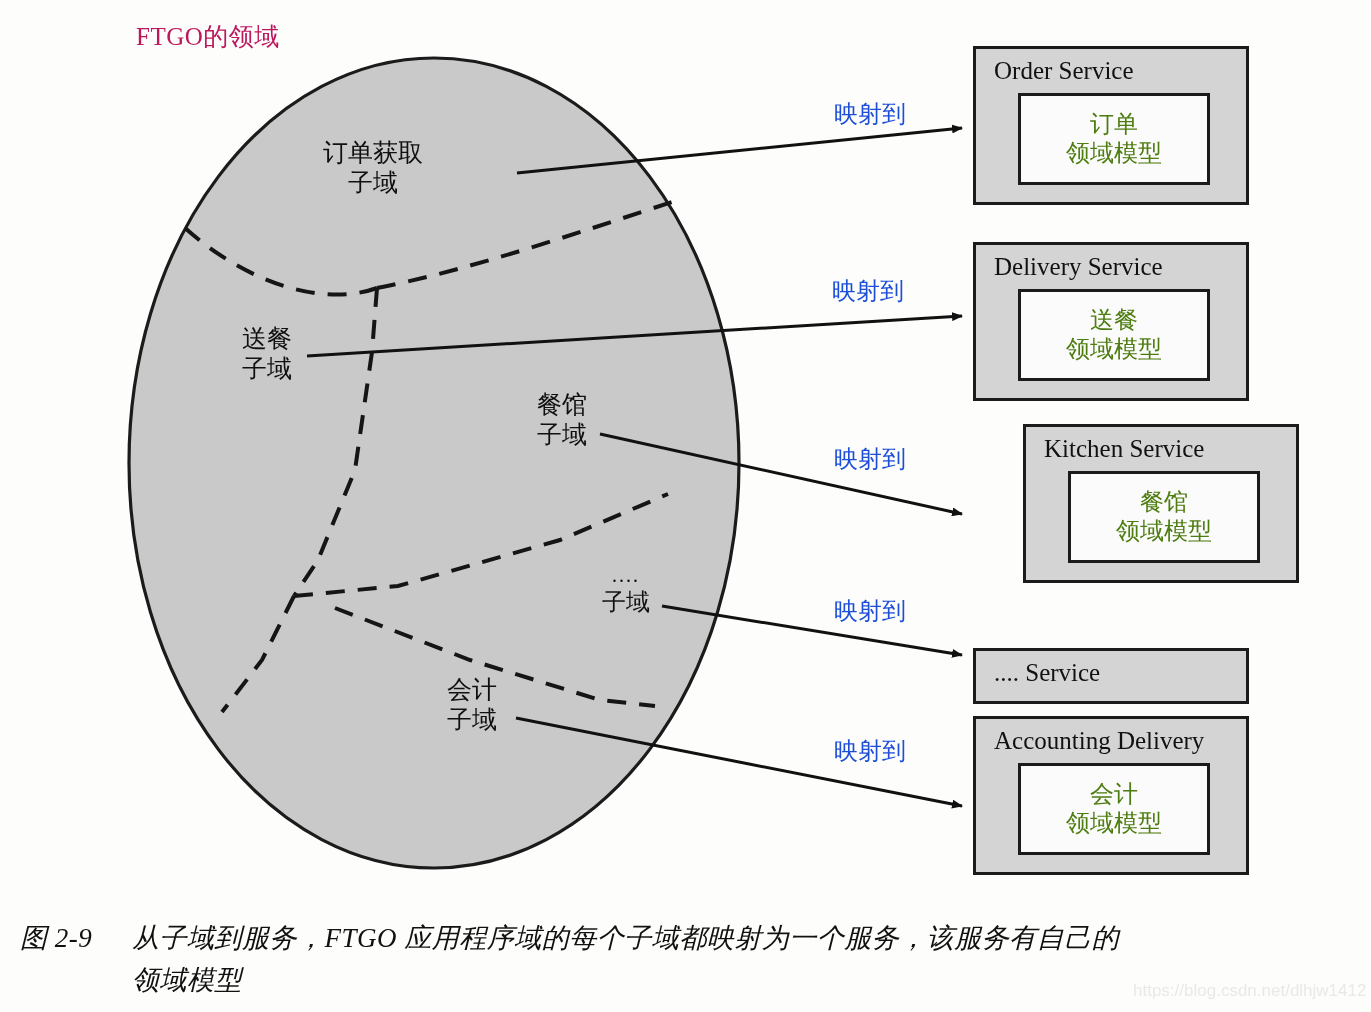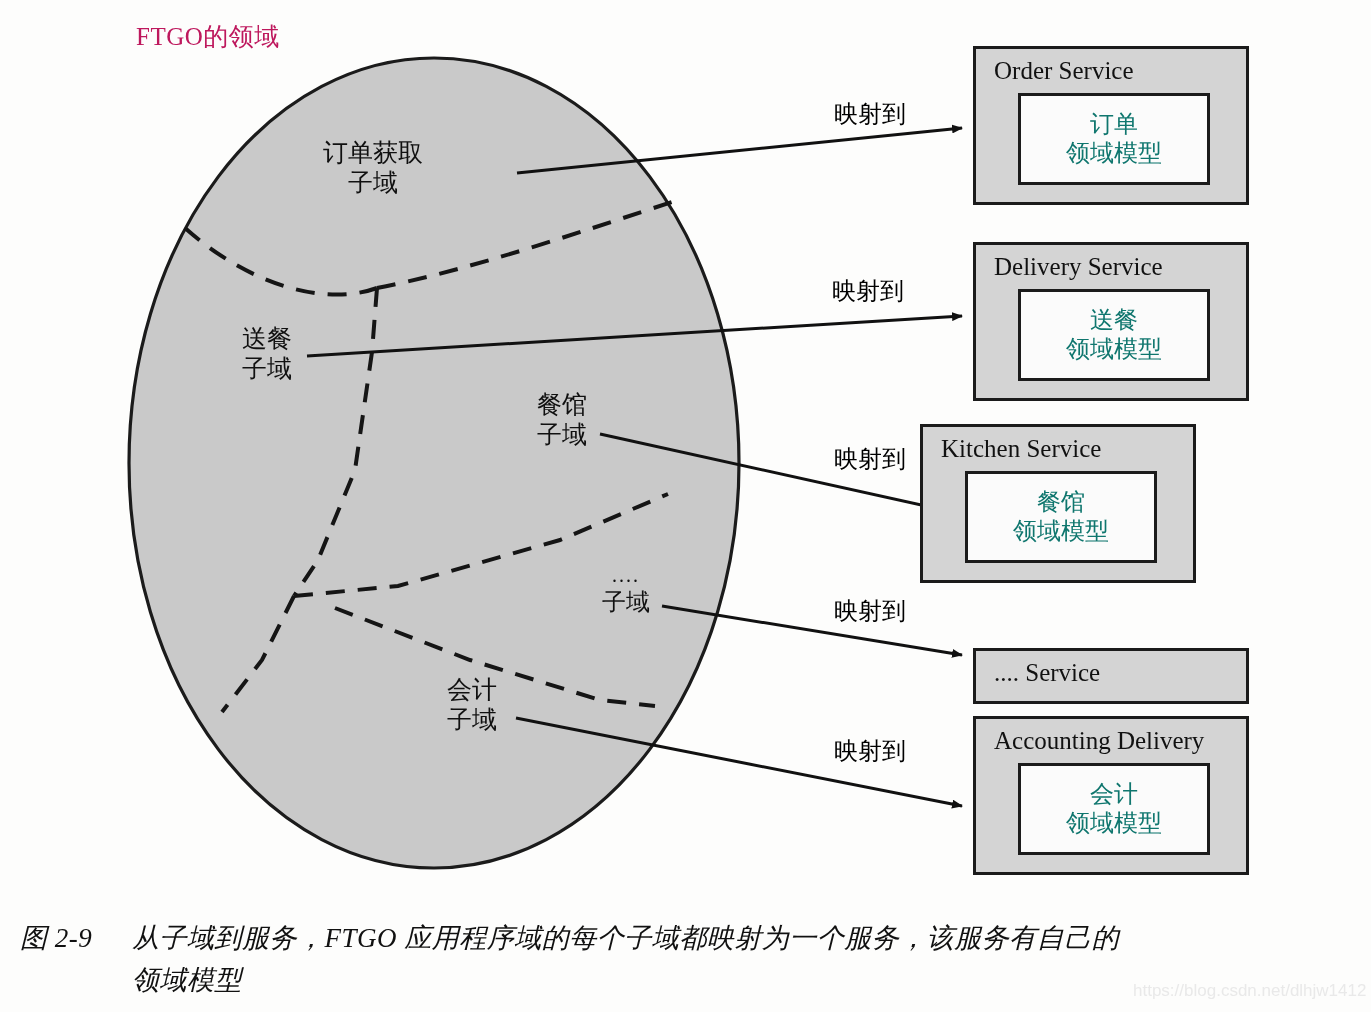"映射到" .map-label { color: #000000 -> #1d4ed8 }
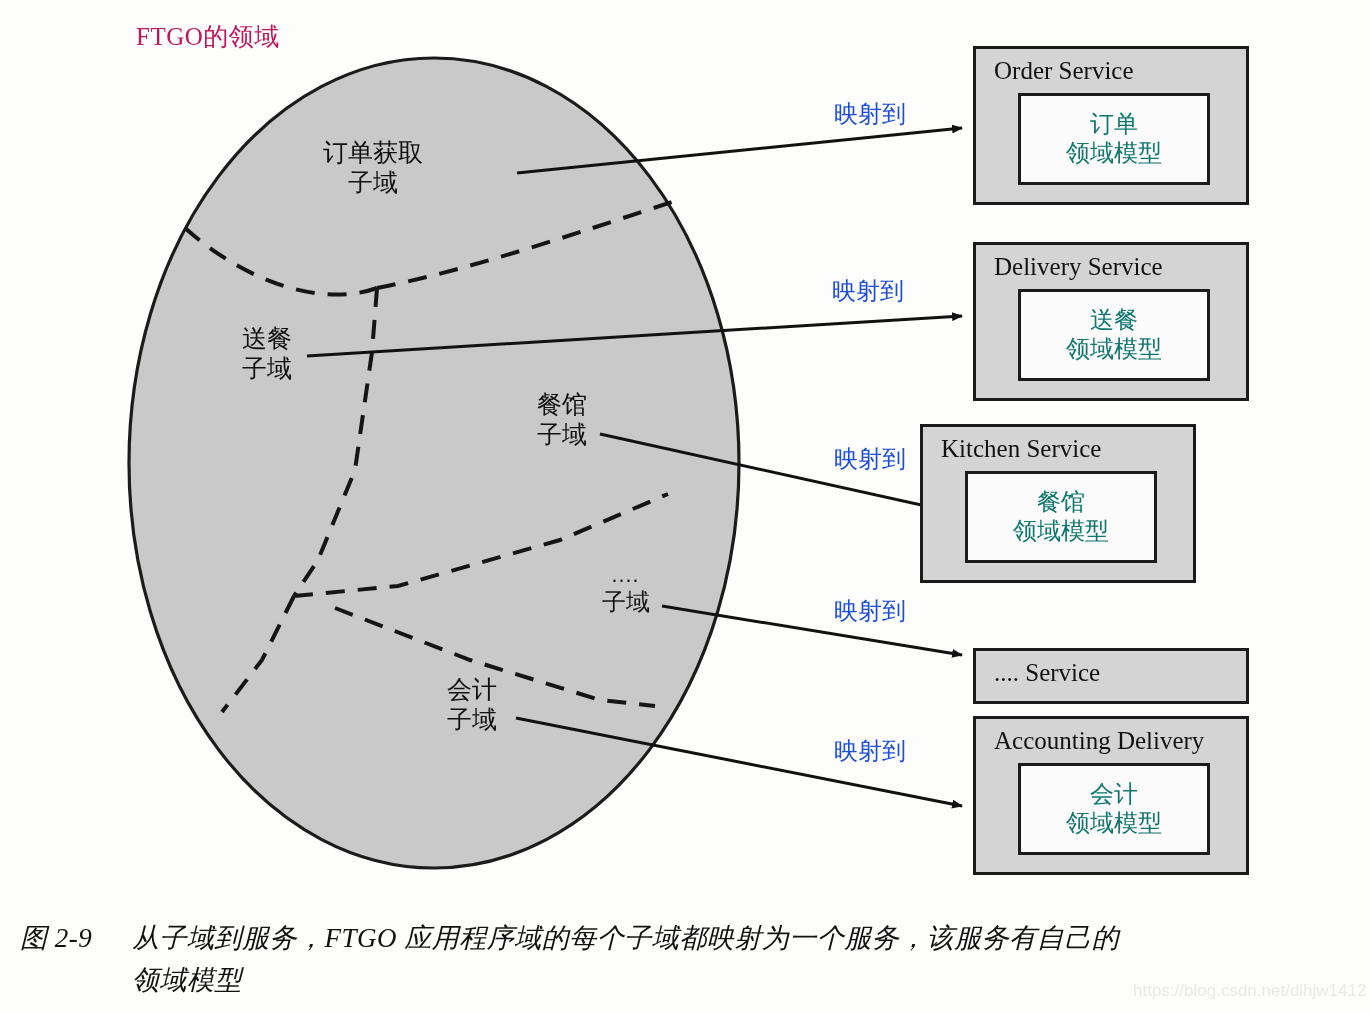"订单" .model-box span { color: #0f766e -> #4d7c0f }
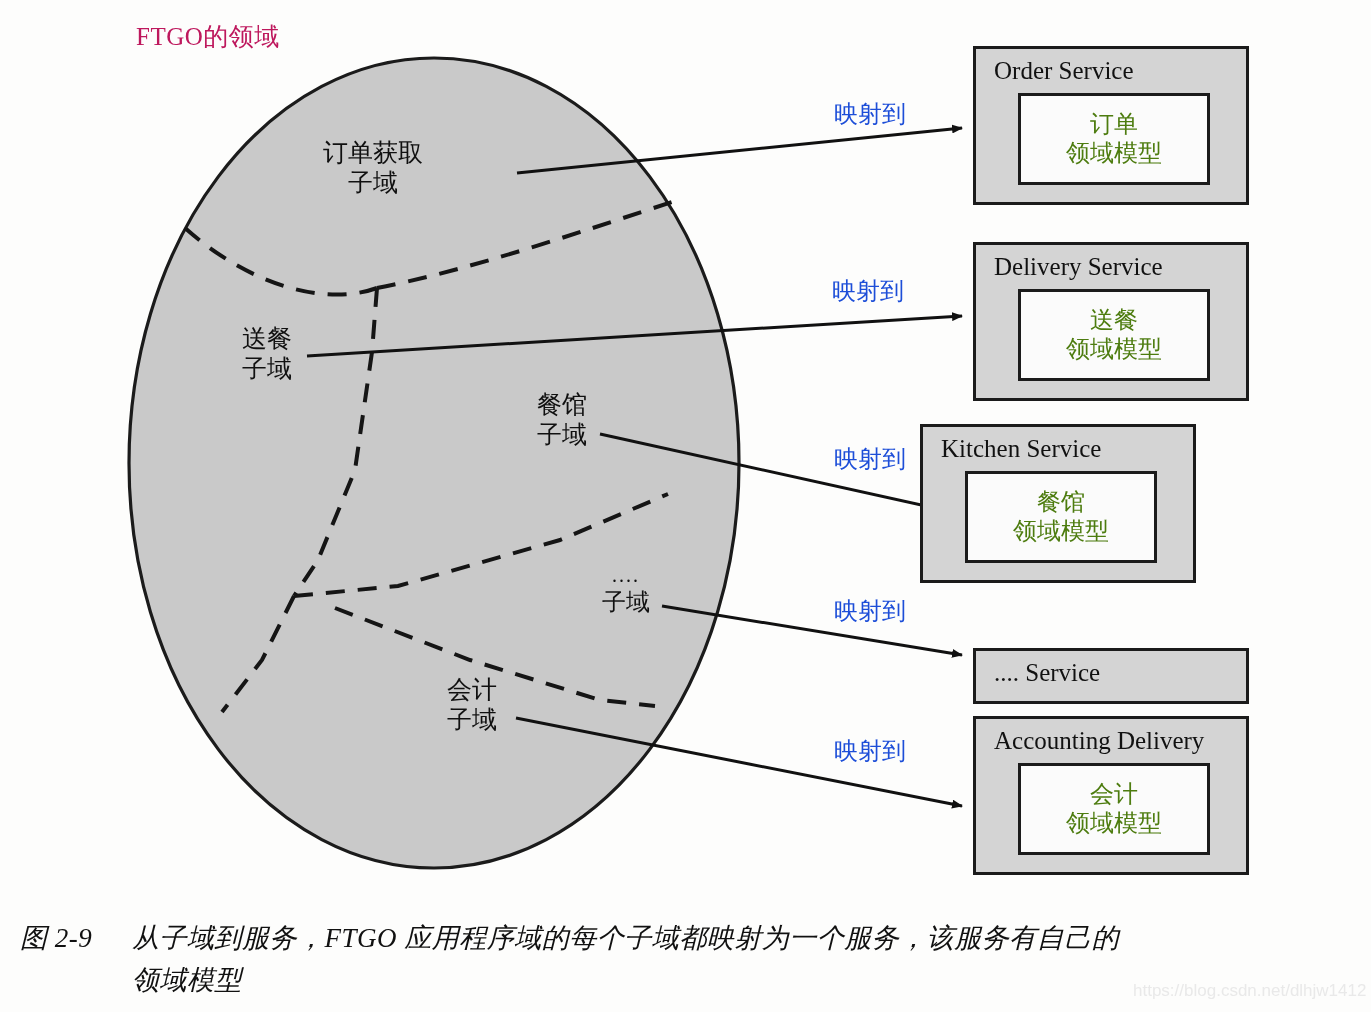"Kitchen Service" div.service-box { left: 920px -> 1023px }
